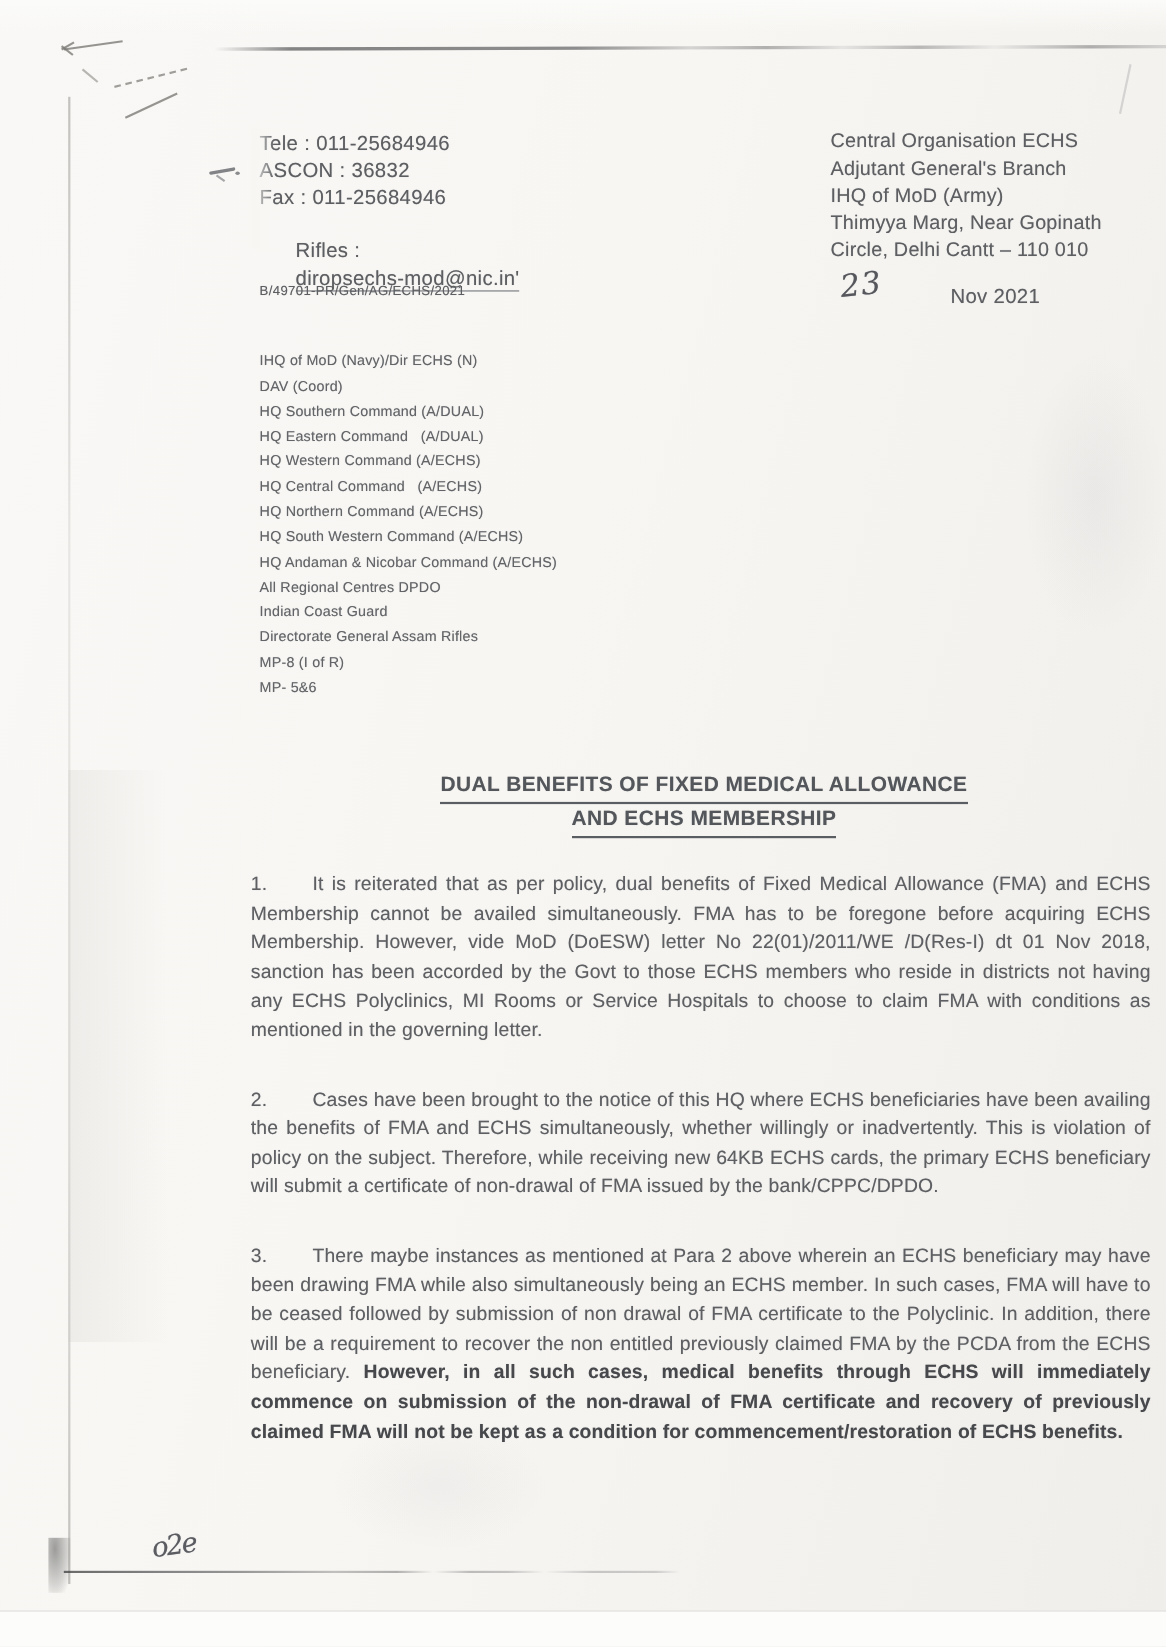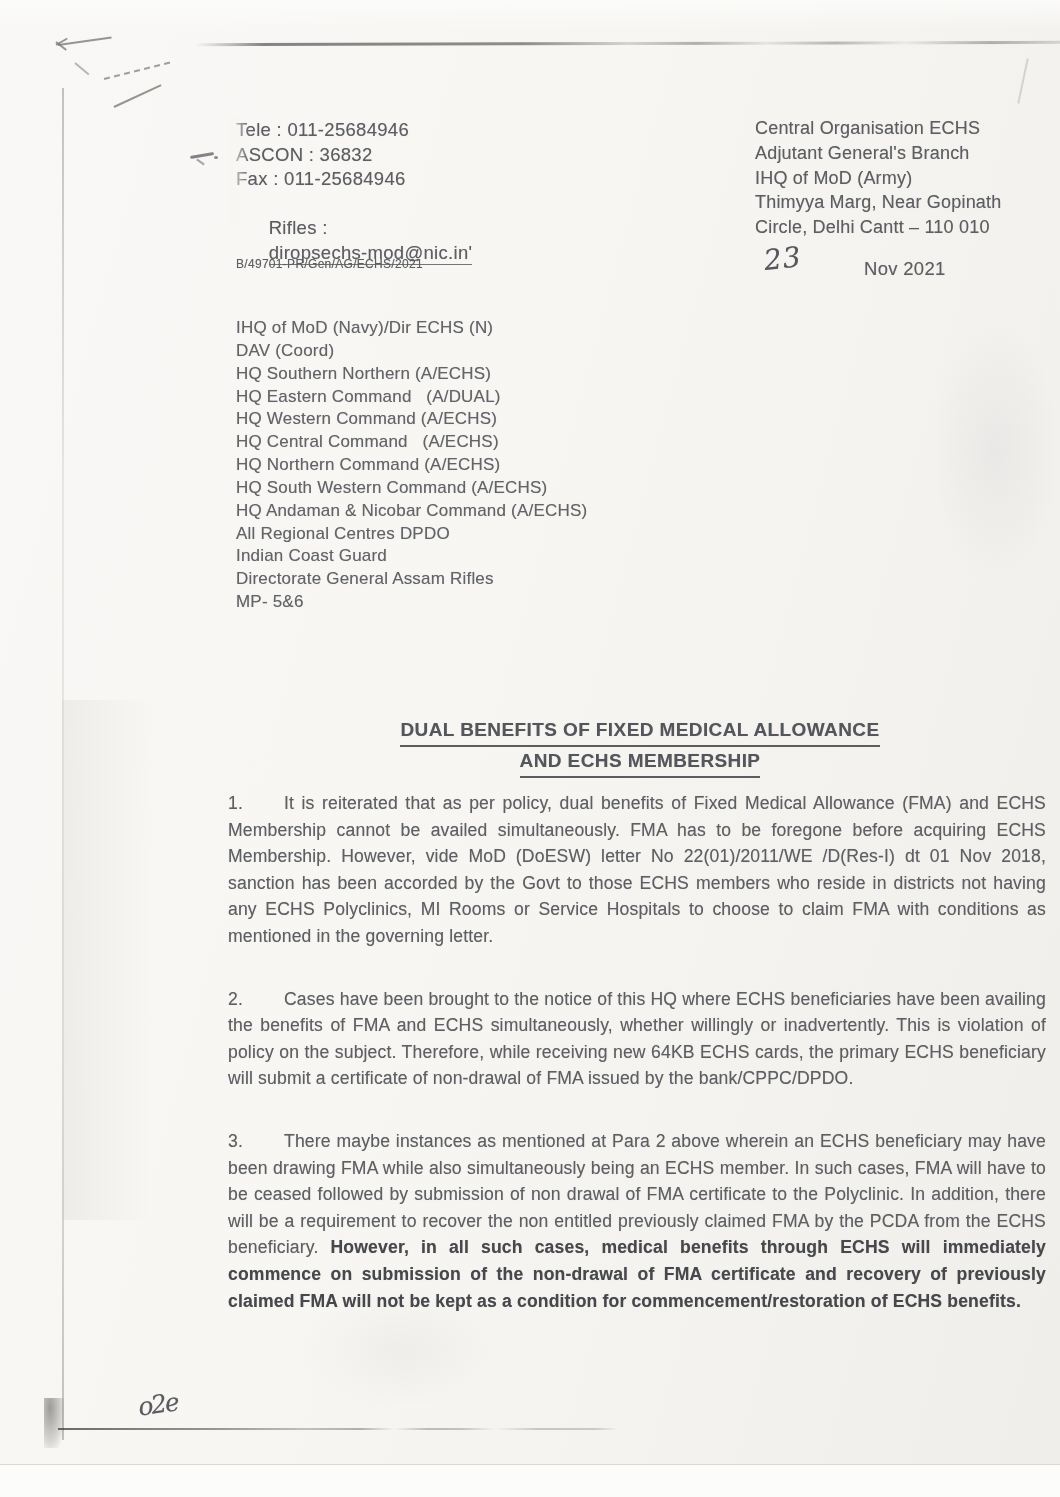"IHQ of MoD (Navy)/Dir ECHS" .recipients { font-size: 17px -> 13px }
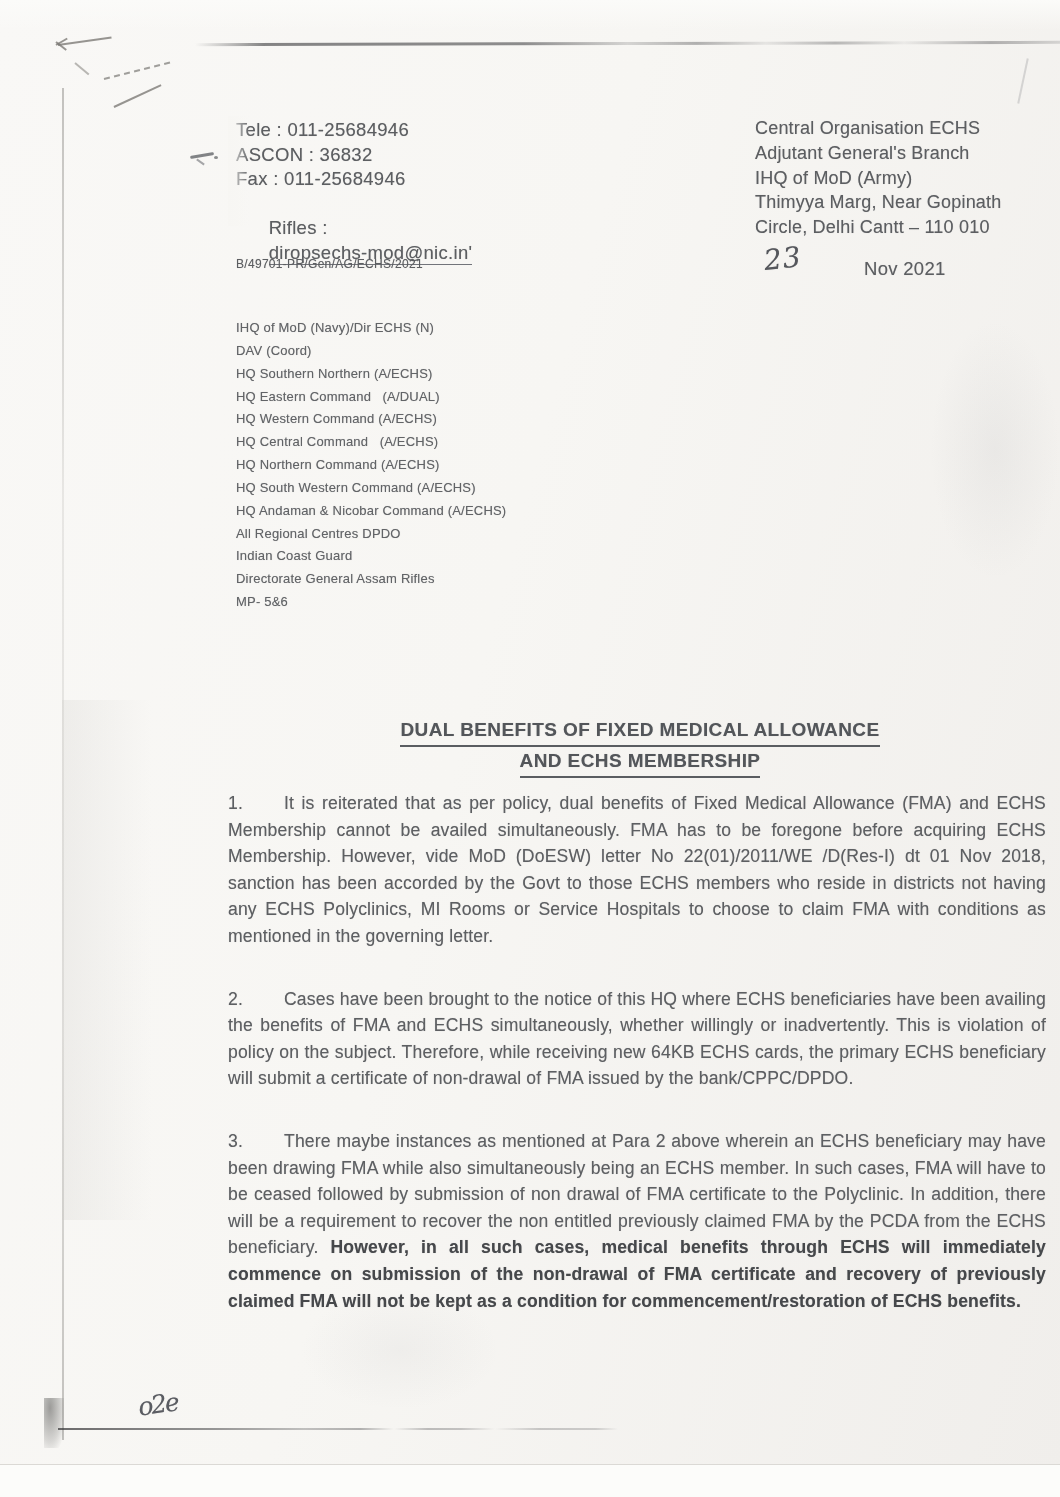"HQ Southern Northern (A/ECHS)" div.rline { text: Northern (A/ECHS -> Command (A/DUAL }
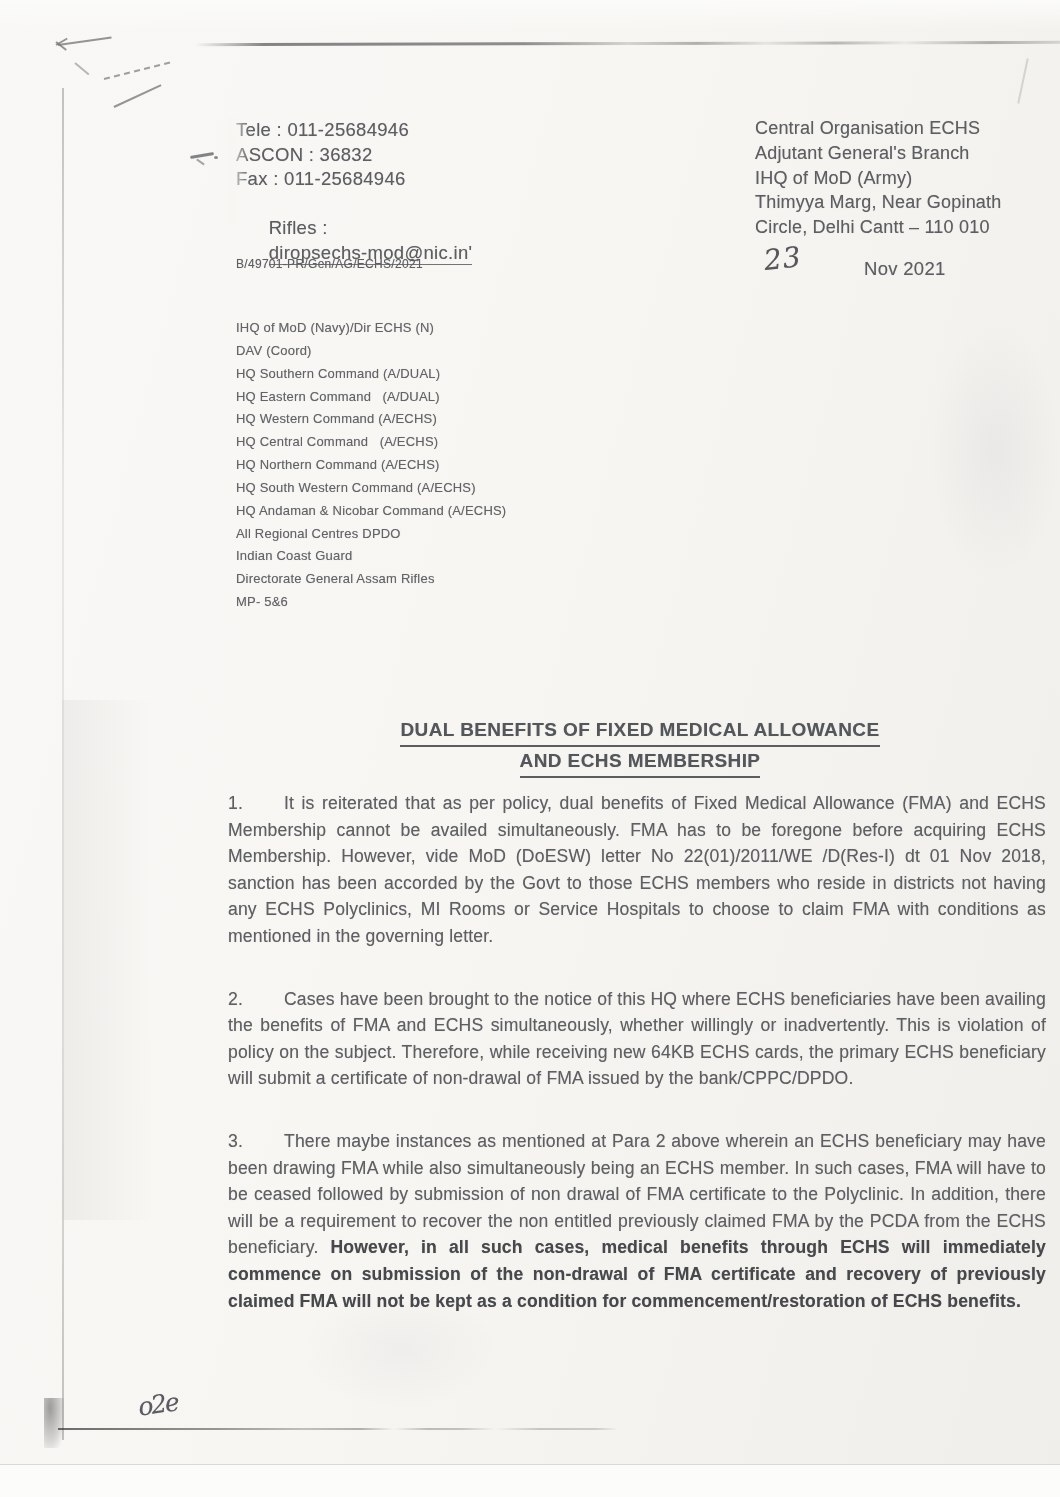"MP-8 (I of R)" div.rline { html: none -> <div>MP-8 (I of R)</div> }
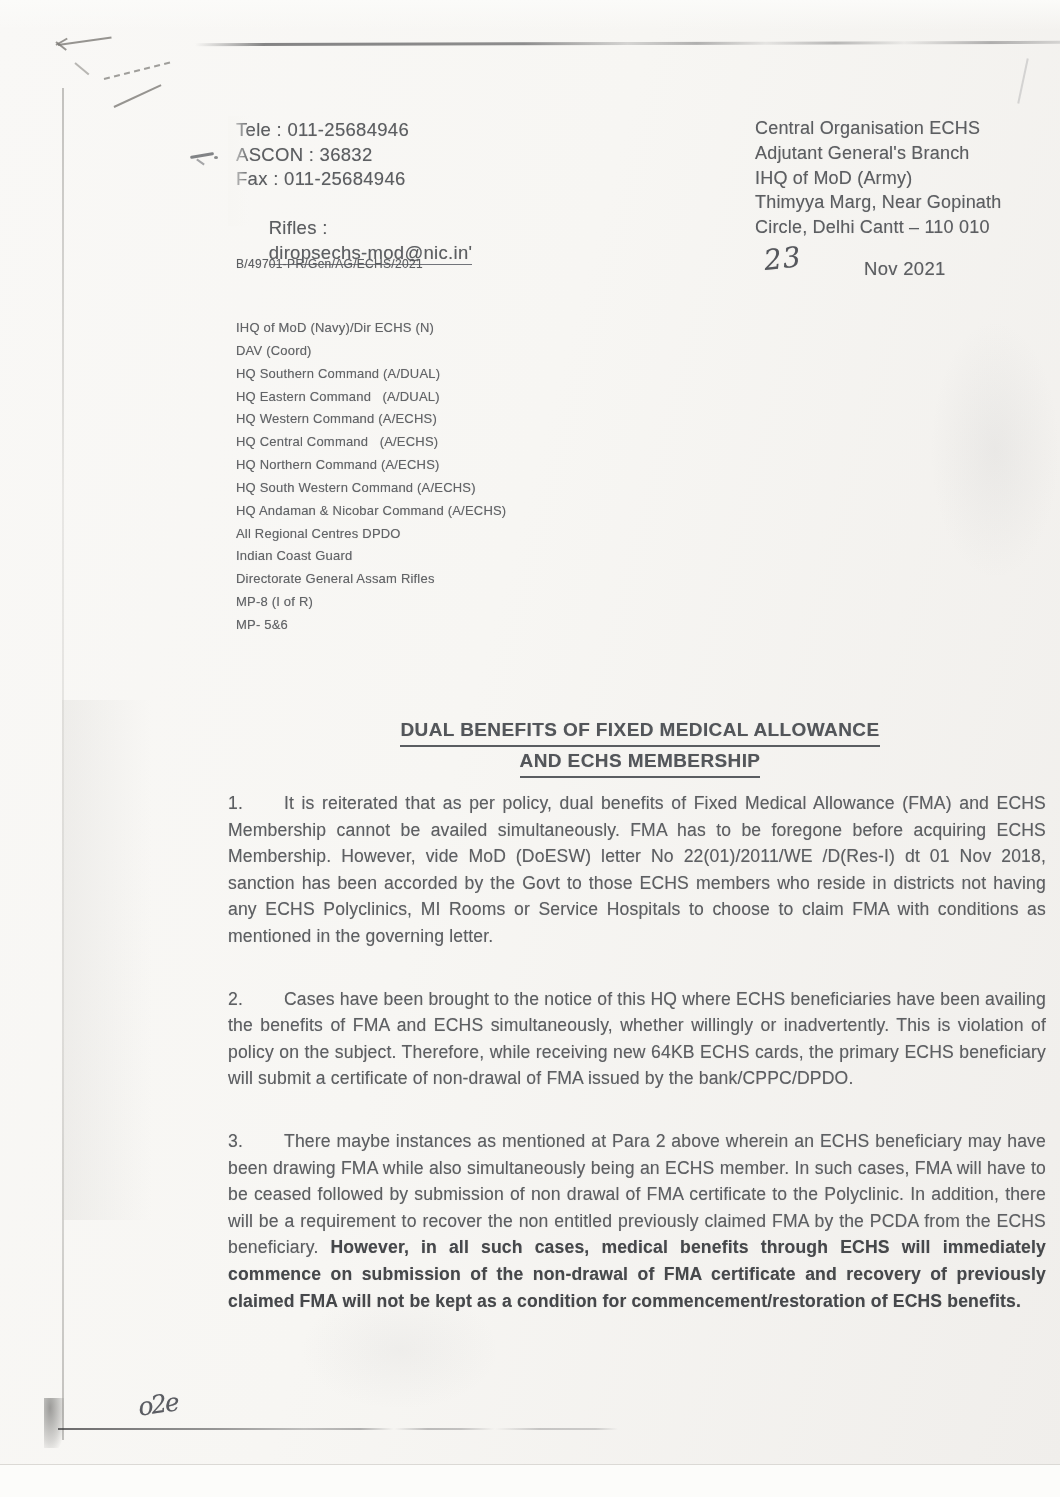"DUAL BENEFITS OF FIXED MEDICAL" .subject { top: 716px -> 700px }
